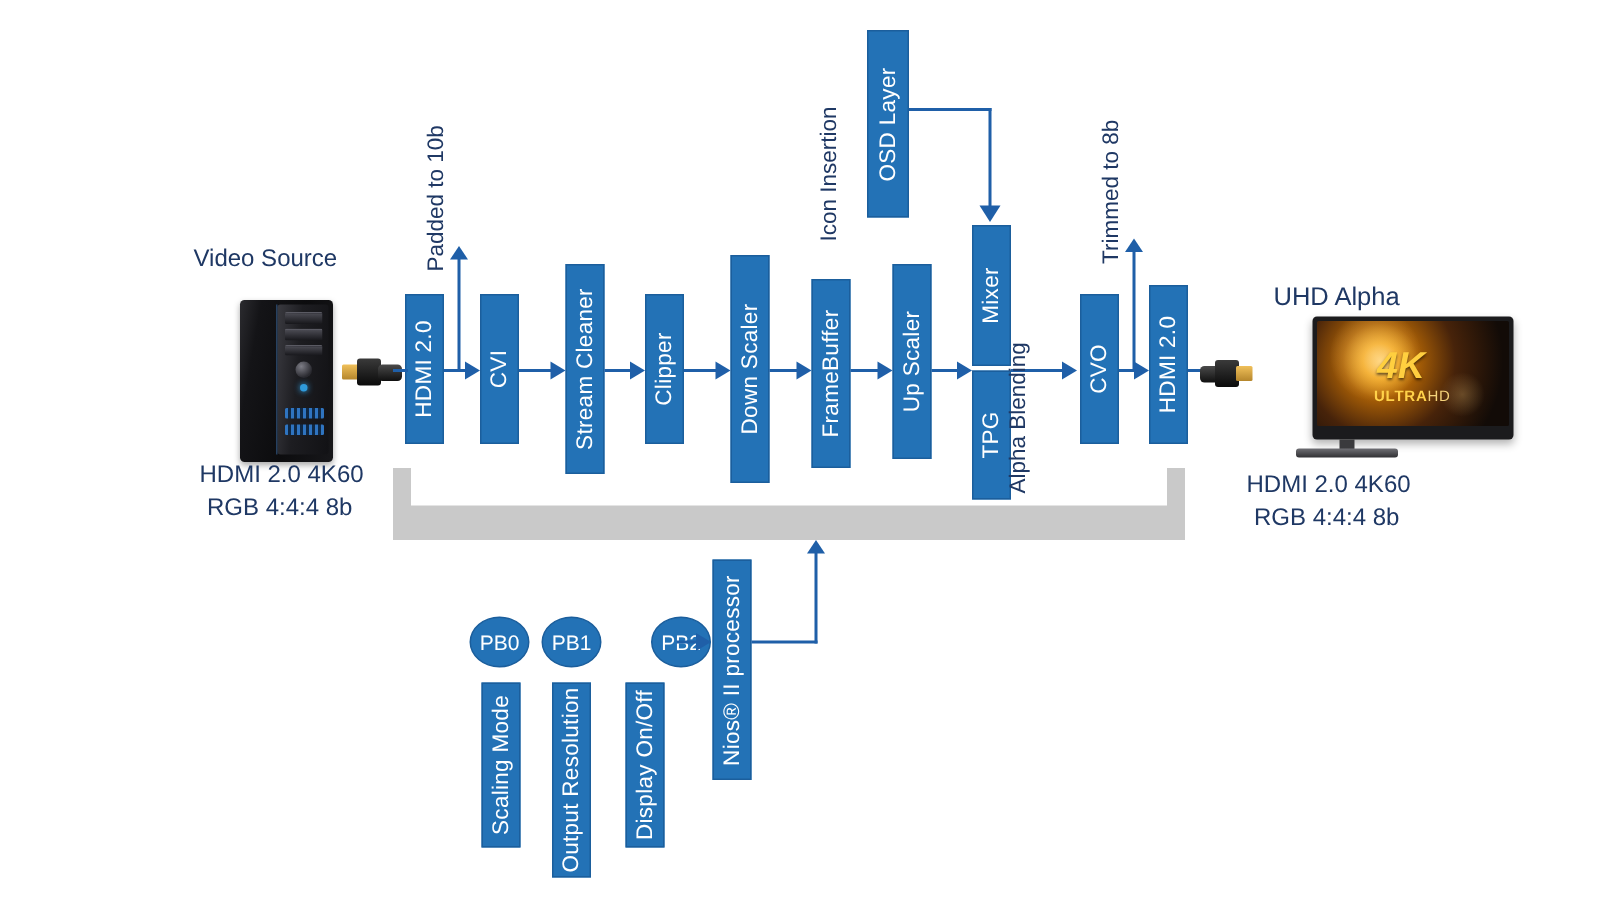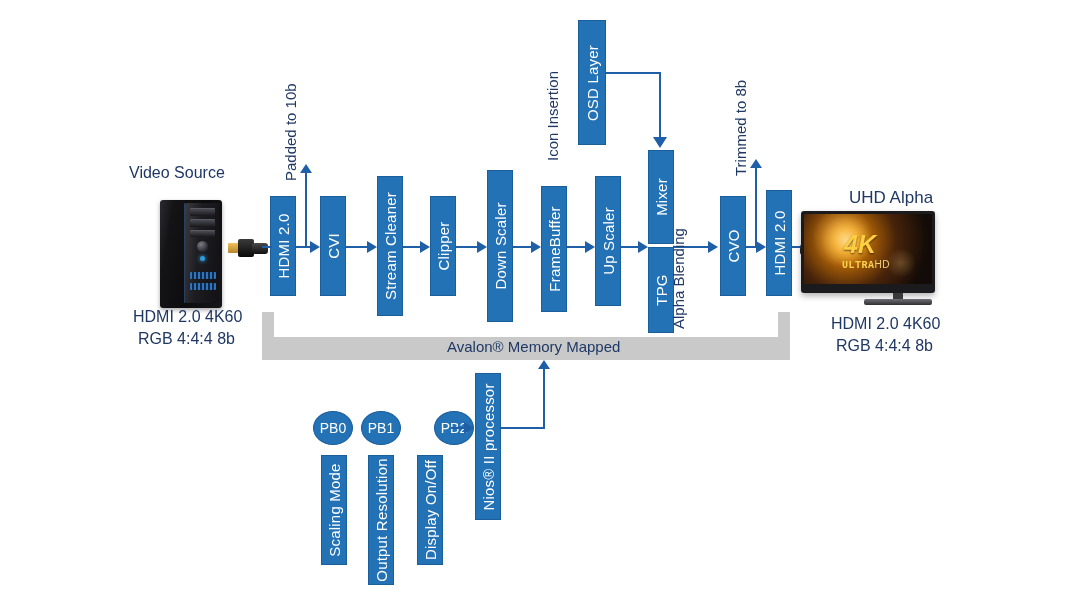"4K" div.tv-frame { left: 801px -> 875px }
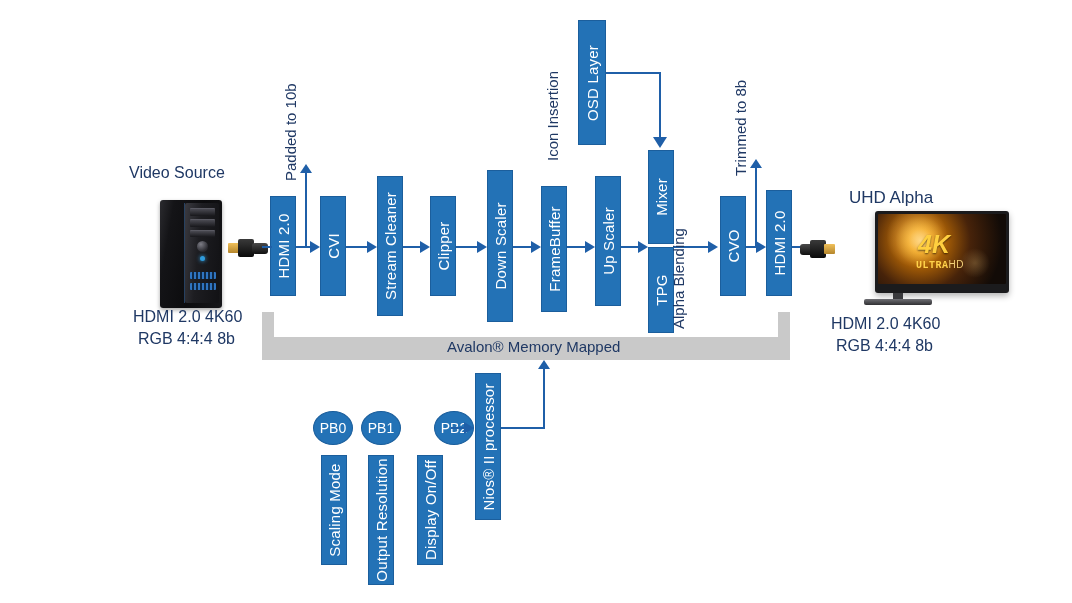"ULTRA" .tv-uhd b { font-family: Liberation Mono, monospace -> none }
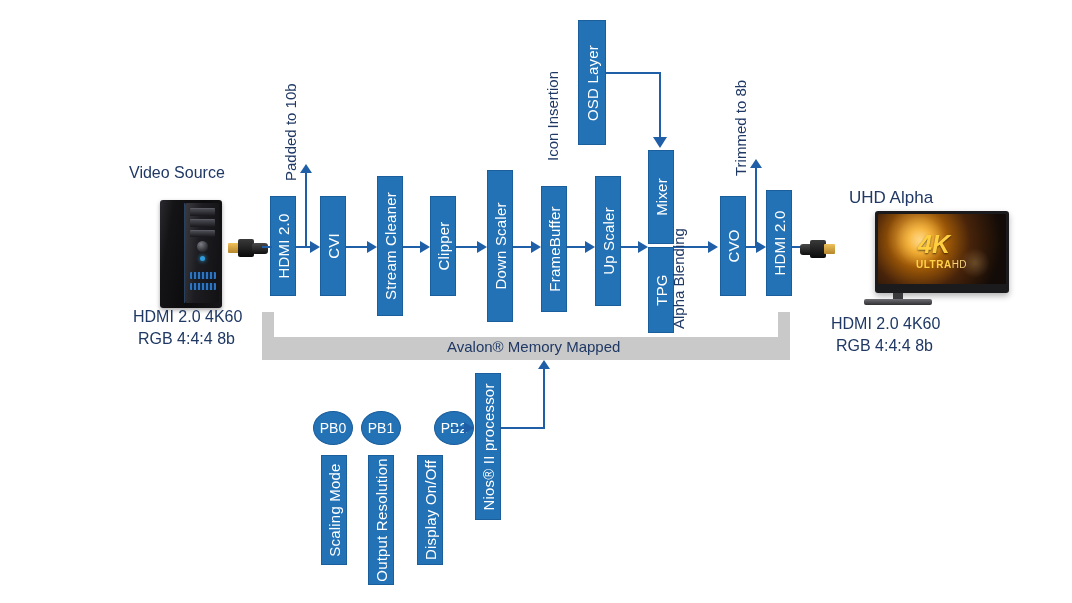"Avalon® Memory Mapped" div { html: <div>Avalon® Memory Mapped</div> -> none }
